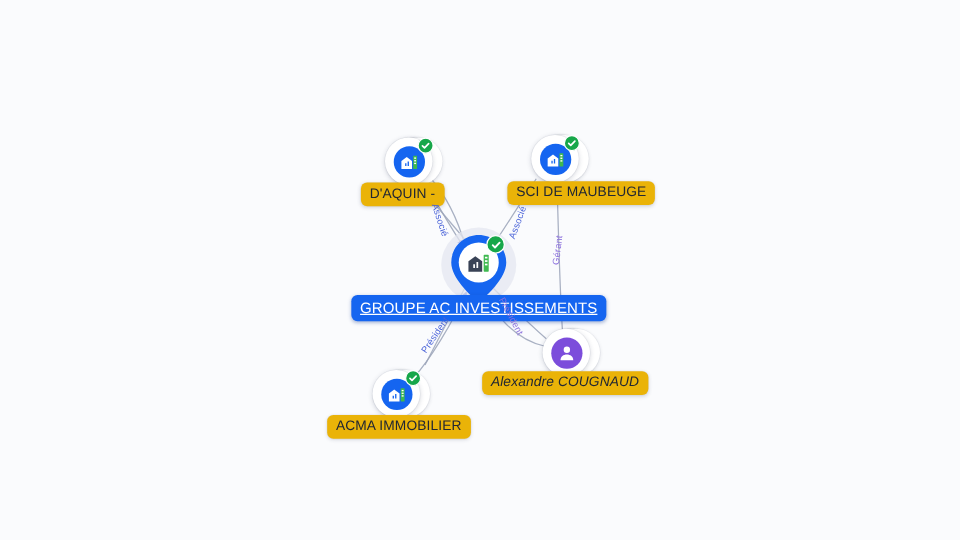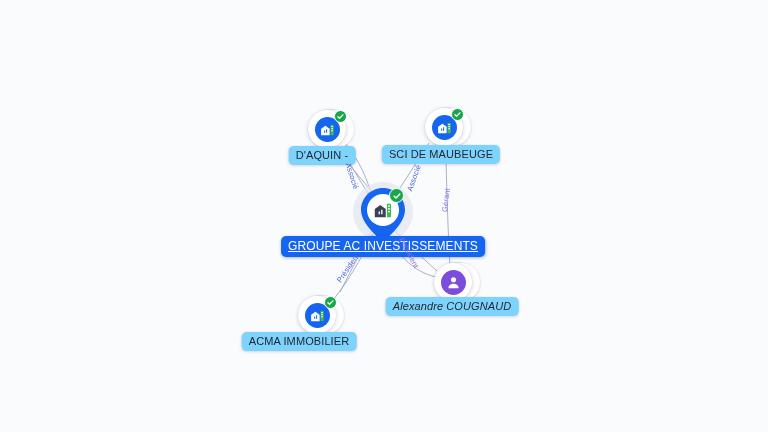"D'AQUIN -" .label { background: #7dd3fc -> #eab308 }
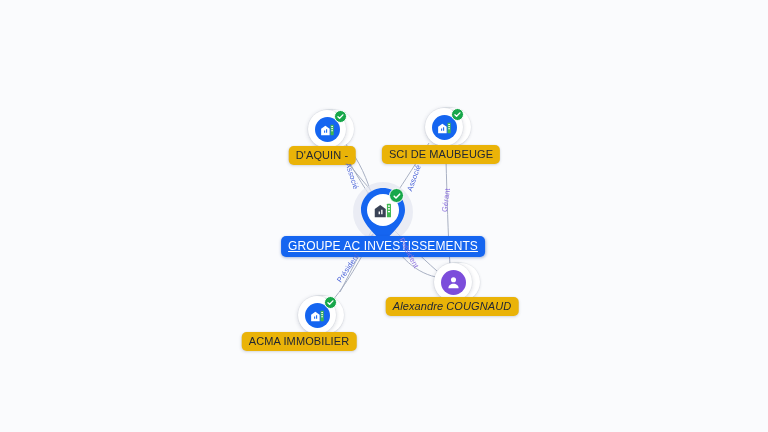"SCI DE MAUBEUGE" div.label { left: 441px -> 465px }
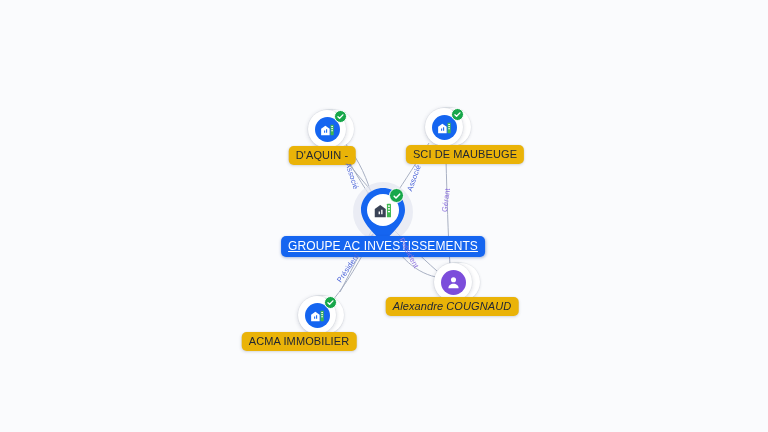"ACMA IMMOBILIER" div.label { left: 299px -> 319px }
